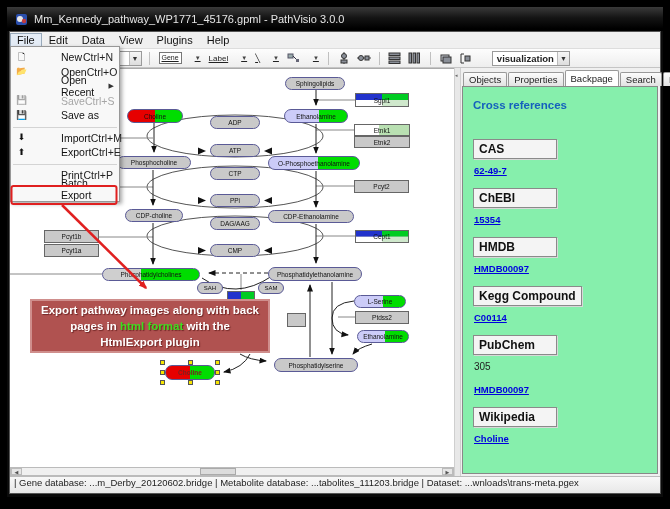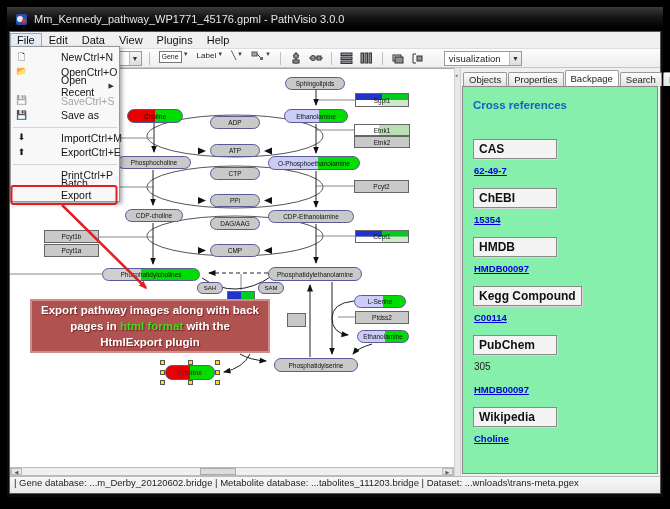"Label" .tb-btn { align-items: none -> center; gap: 1px -> 13px; text-decoration: none -> underline }
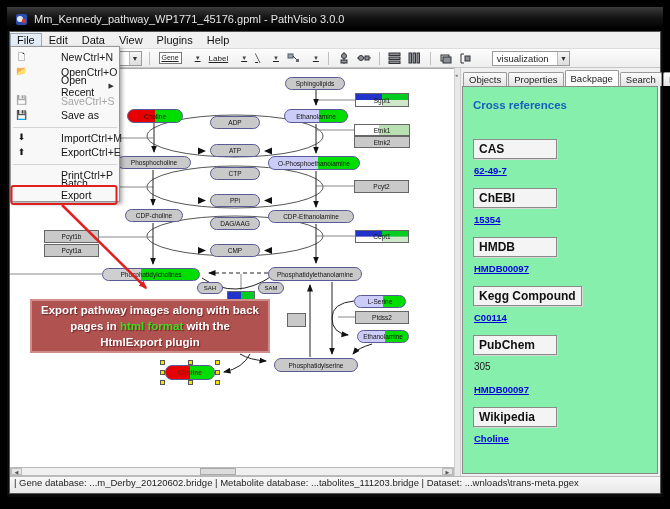"visualization" .combo { font-weight: none -> bold }
